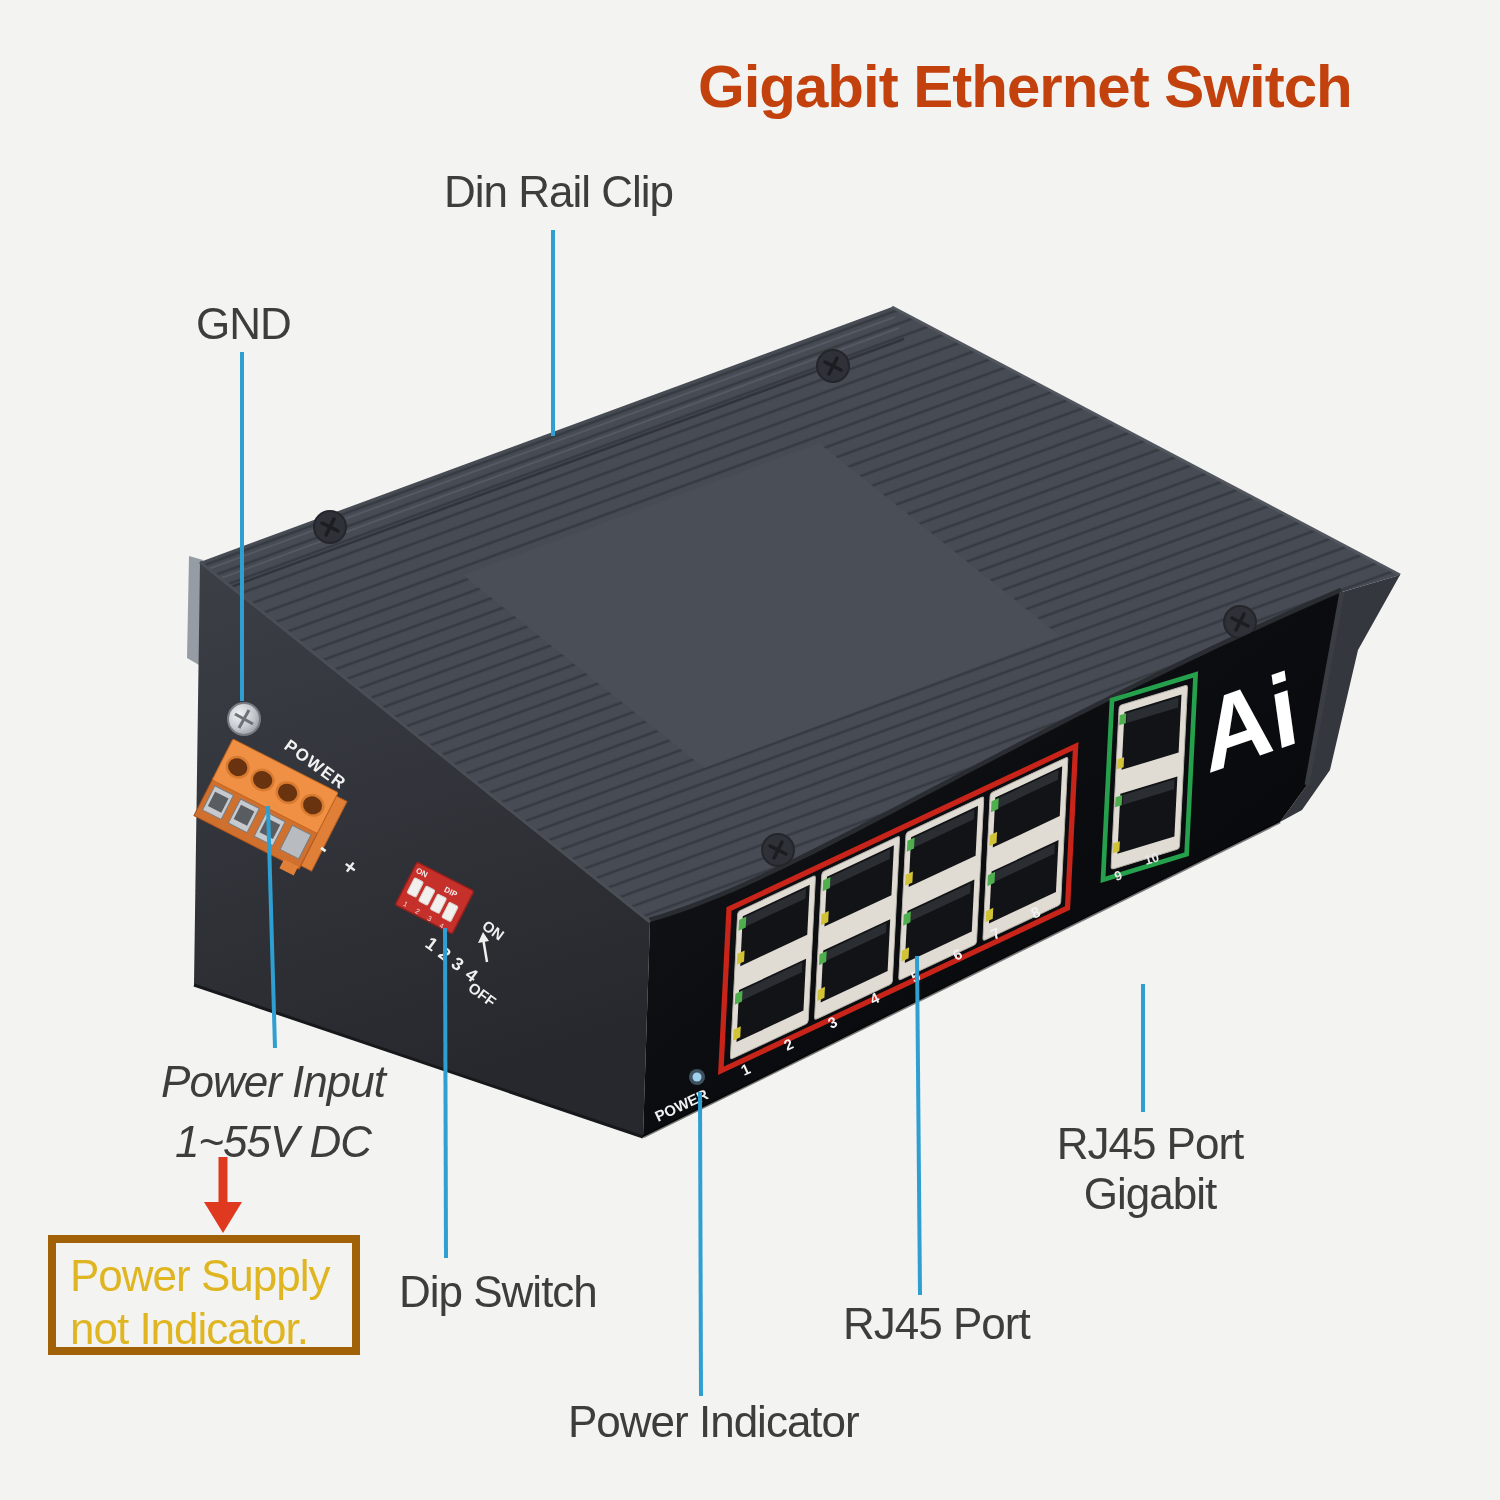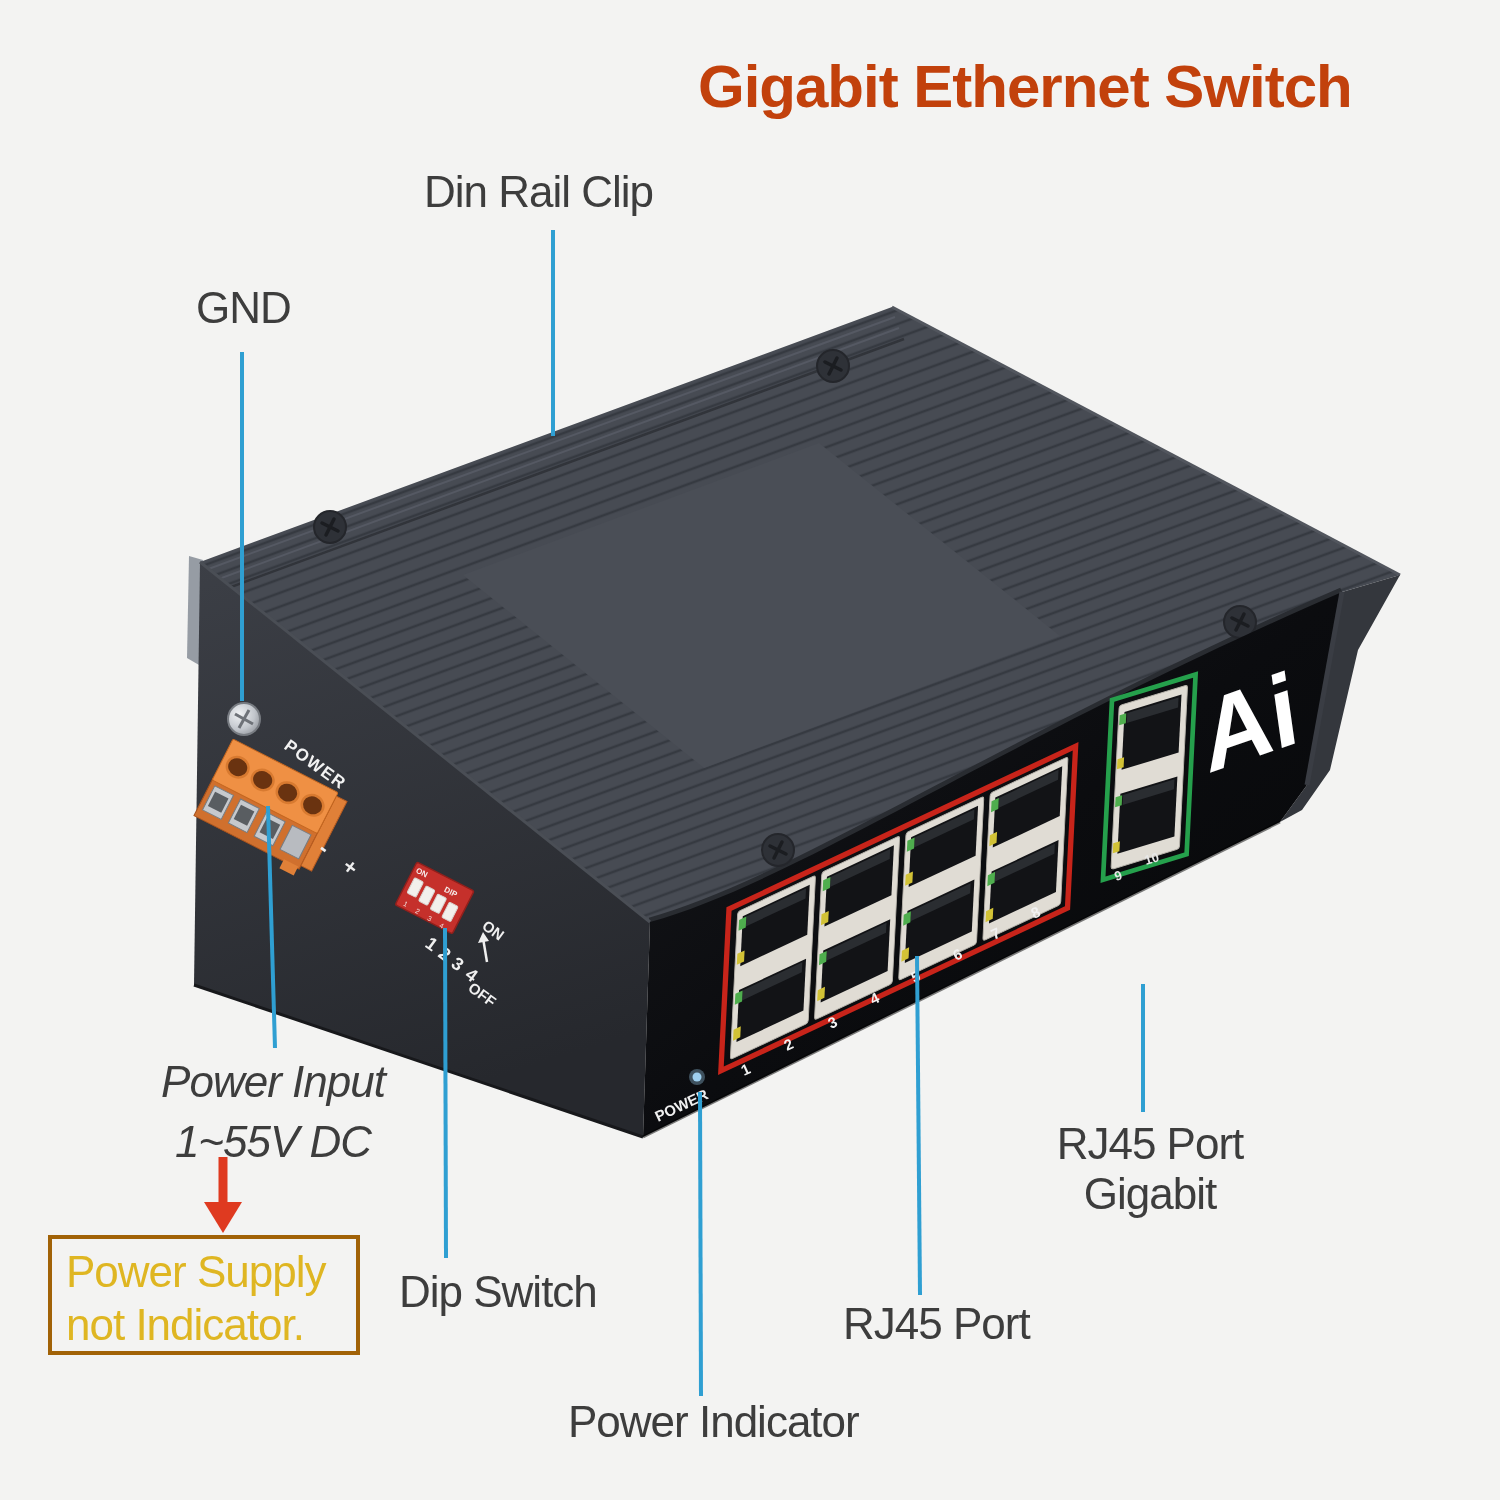"Din Rail Clip" div.lbl { left: 424px -> 444px }
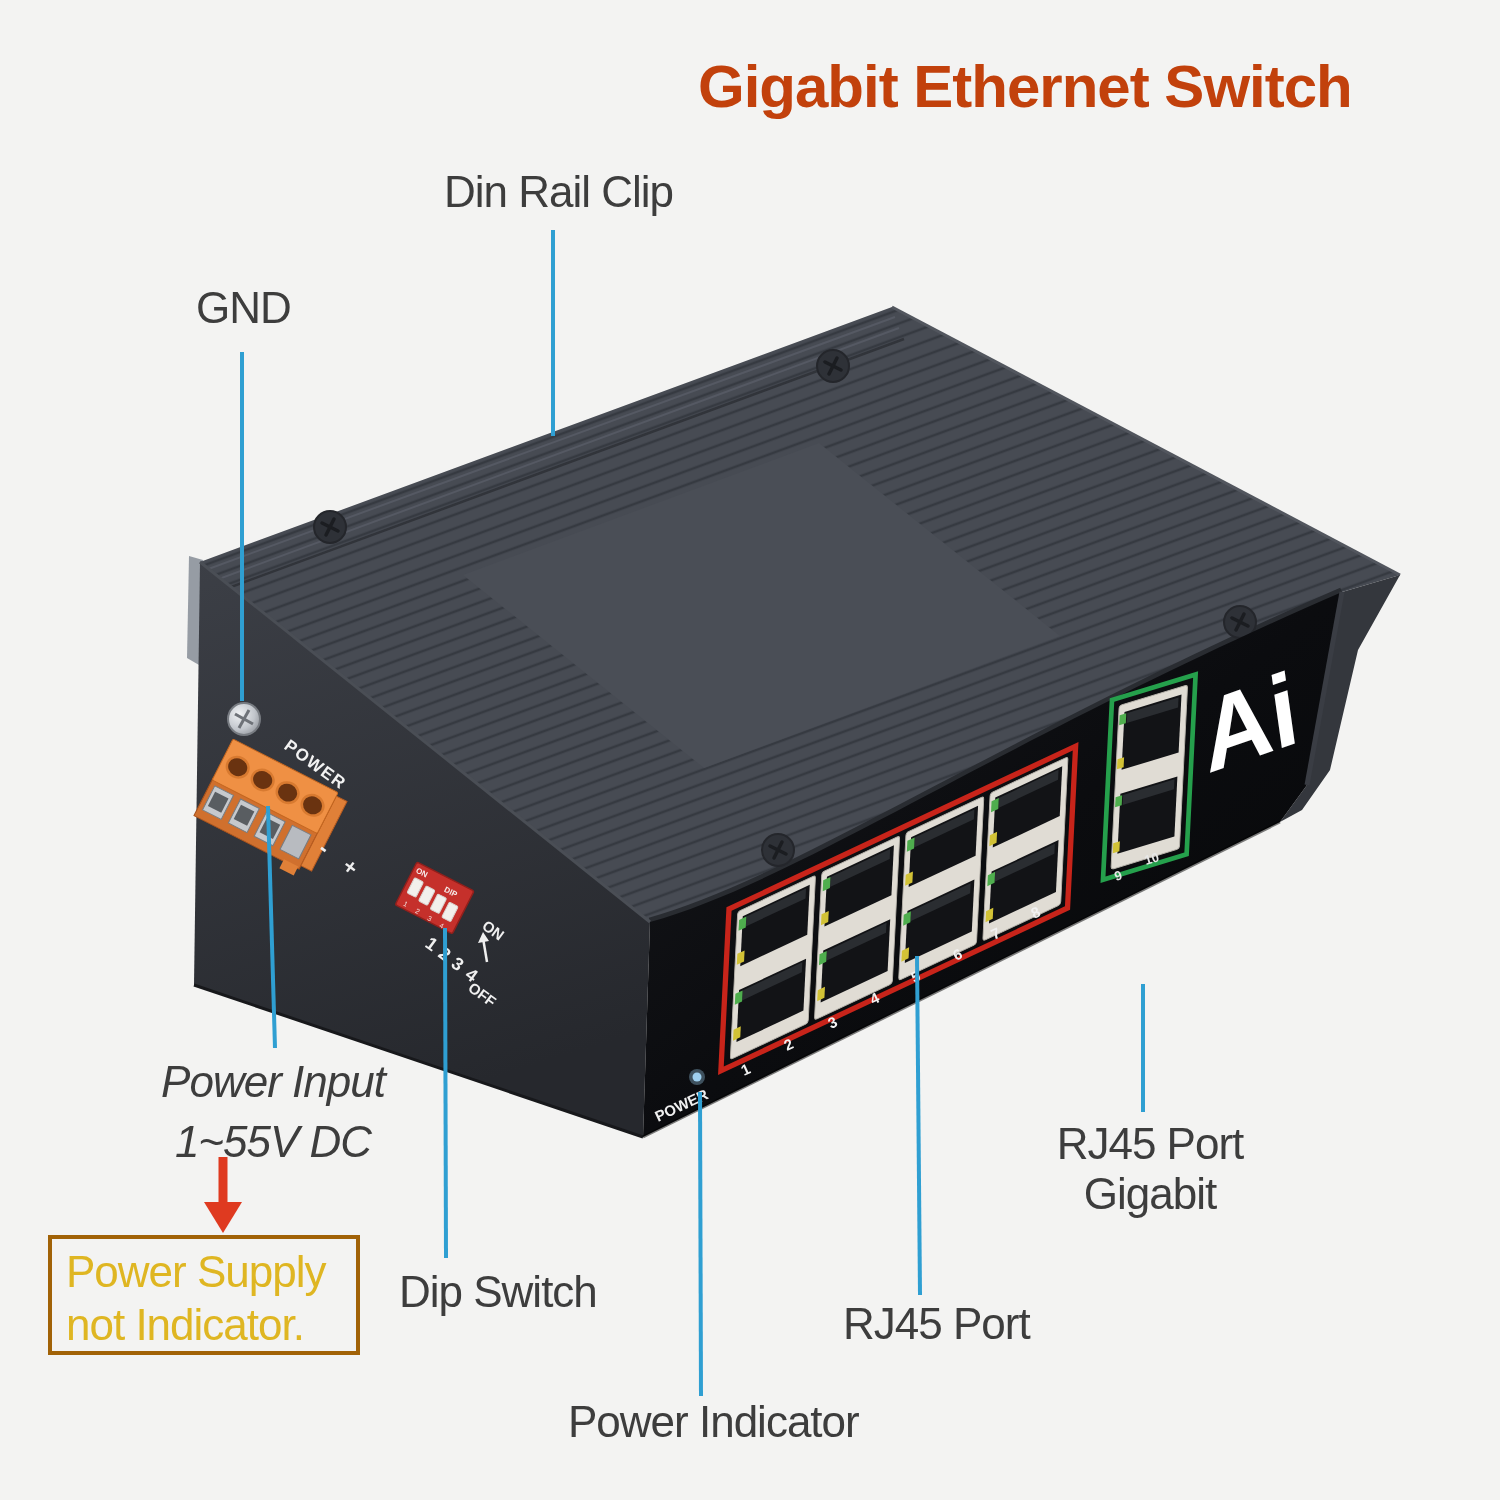"GND" div.lbl { top: 284px -> 300px }
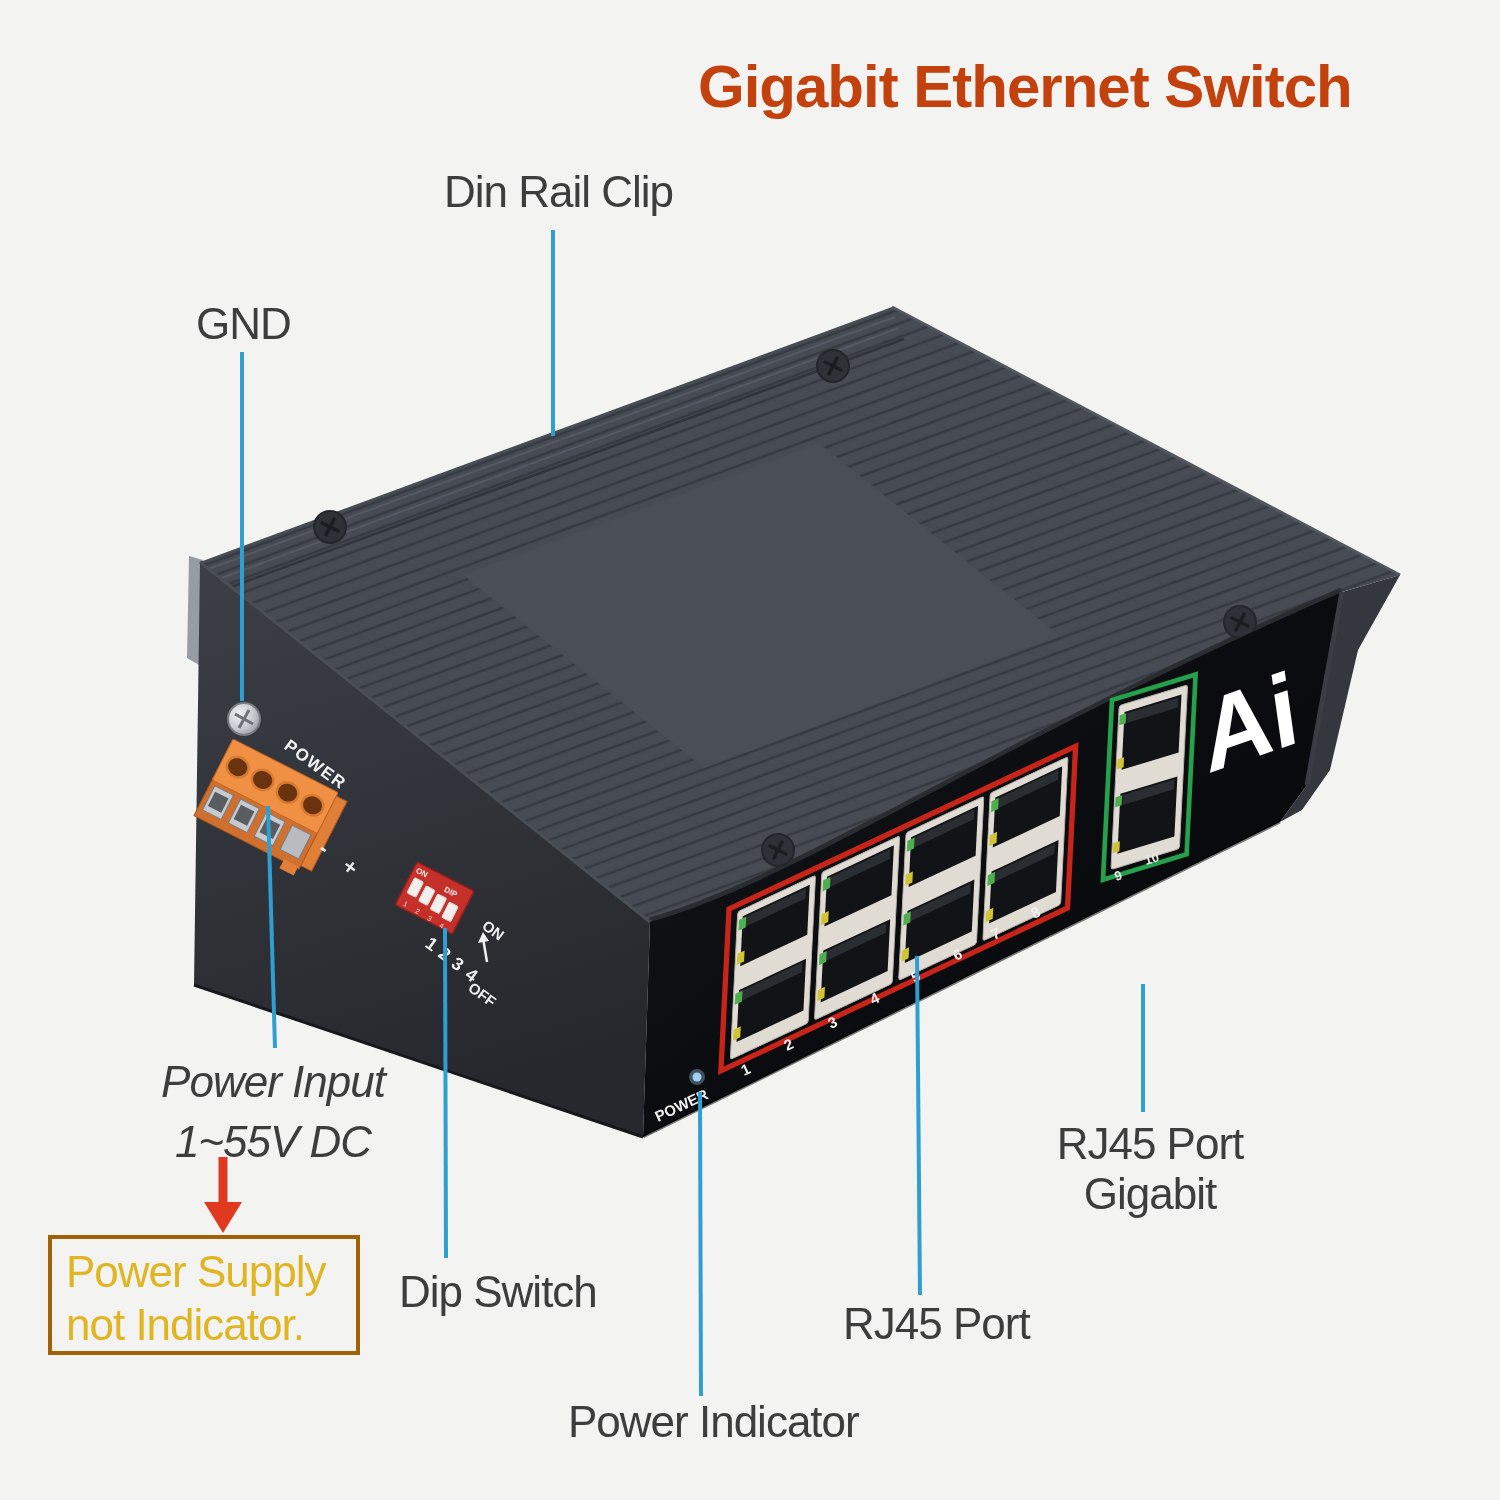"Power Supply" #warning-box { border: 4px solid #a16207 -> 8px solid #a16207 }
